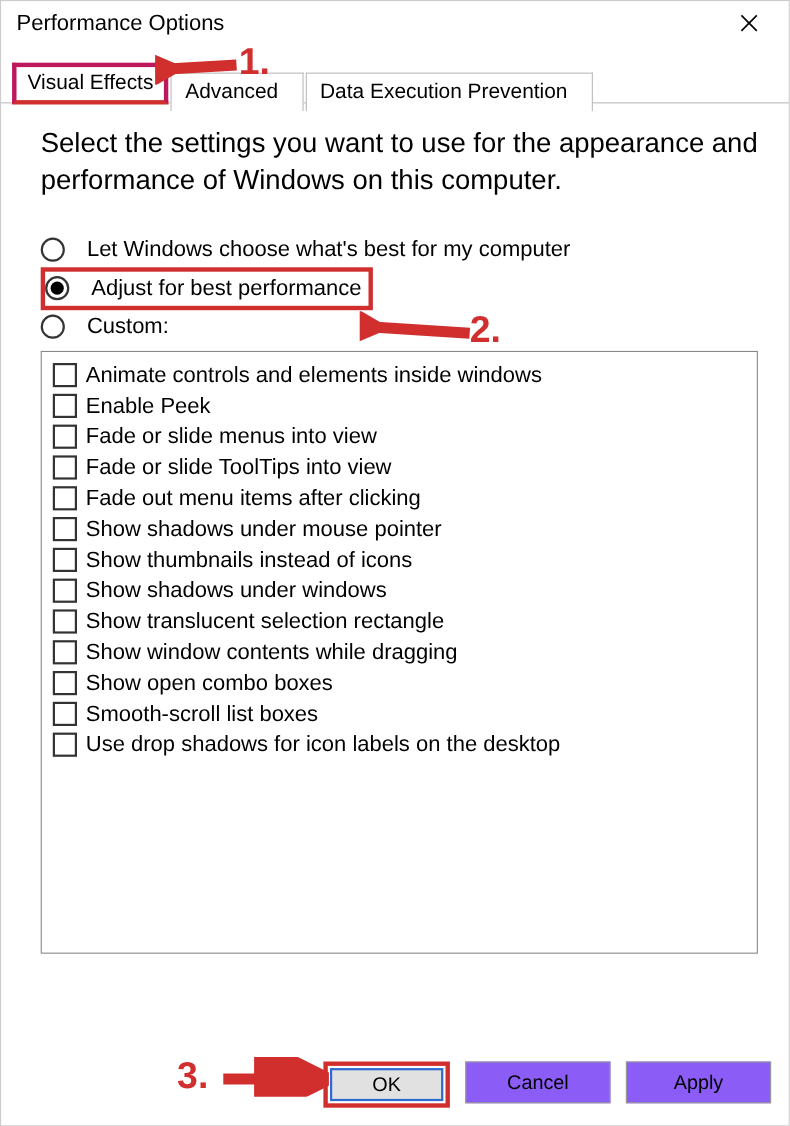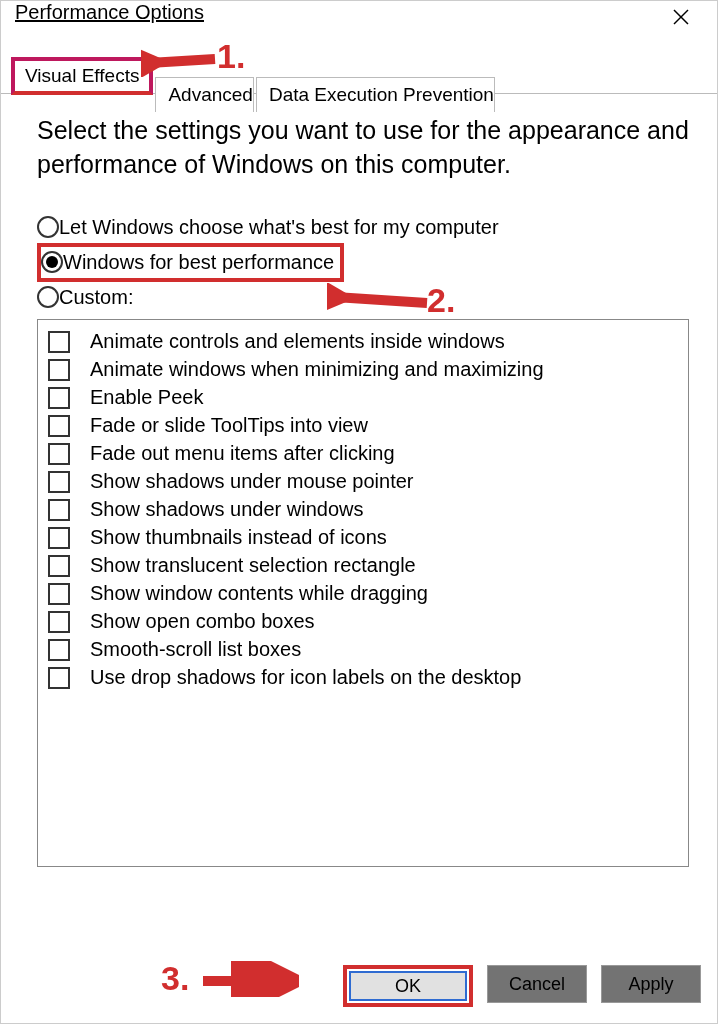"Performance Options" .title-bar { align-items: none -> center; text-decoration: underline -> none }
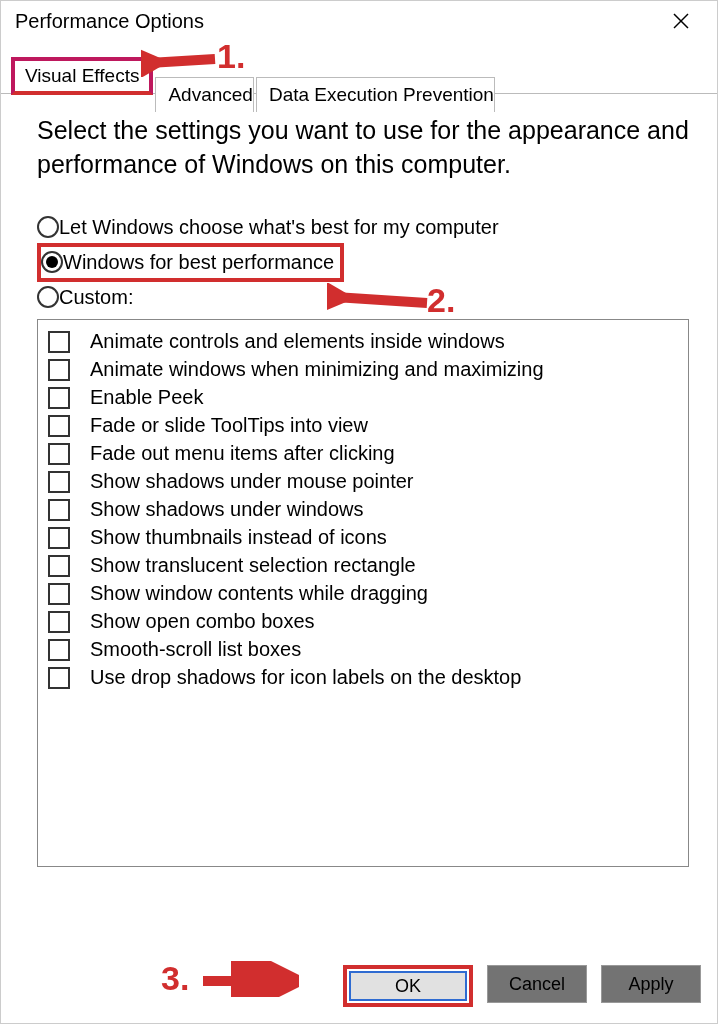"Advanced" .tab { padding: 6px 0 6px 12px -> 6px 22px 6px 12px; top: 19px -> 8px }
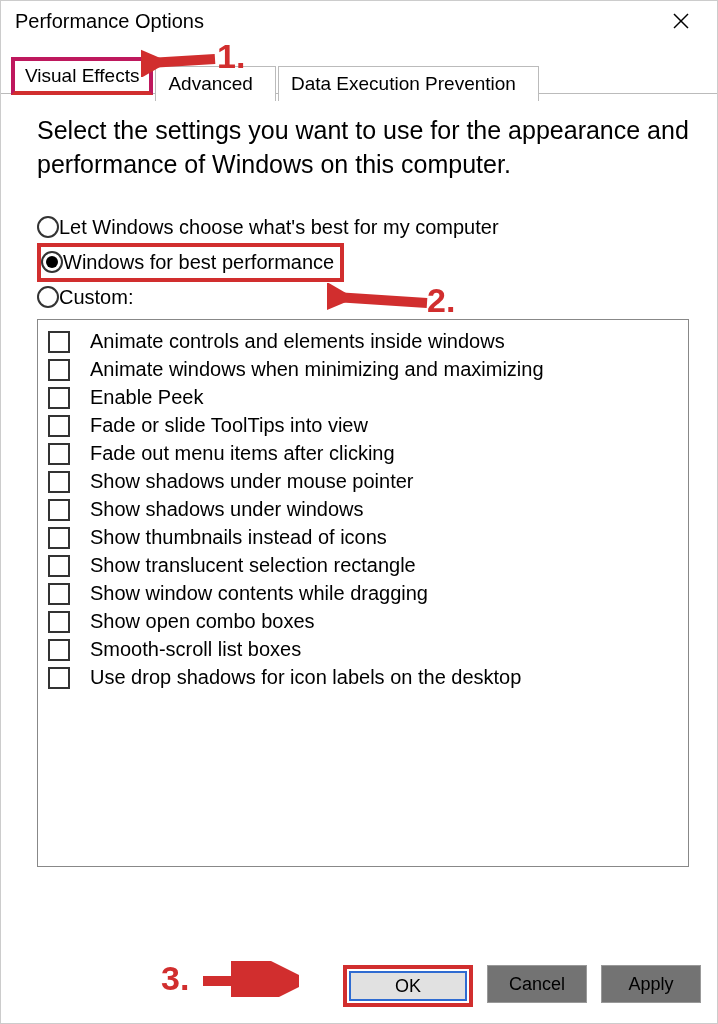"Let Windows choose what's best" .radio-item { gap: 0 -> 20px }
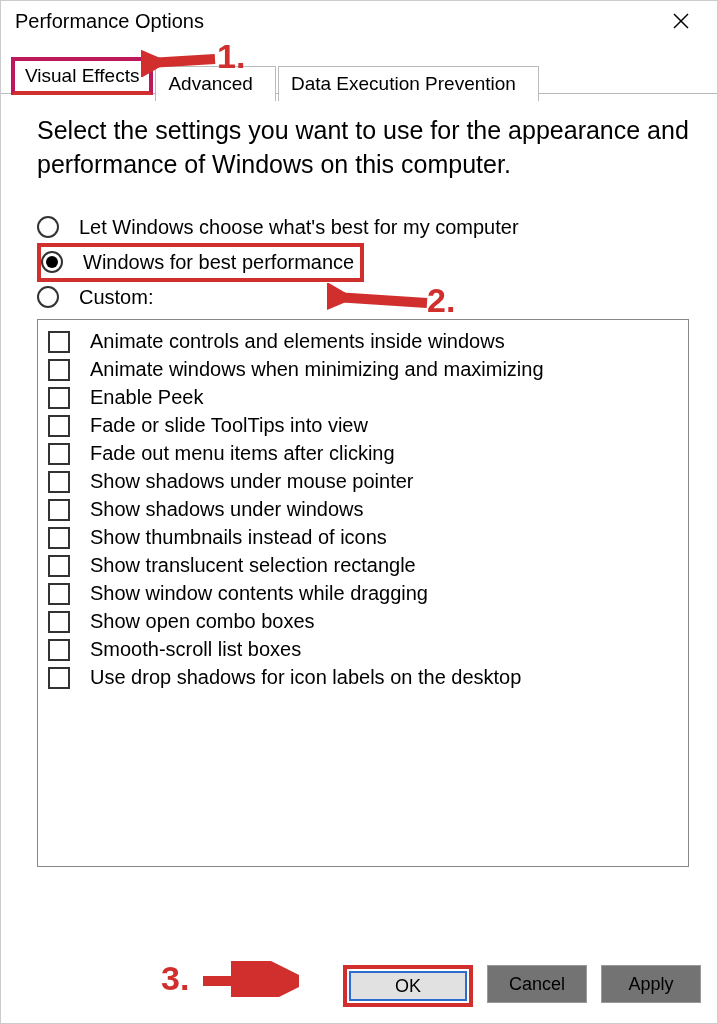"Windows for best performance" span { text: Windows -> Adjust }
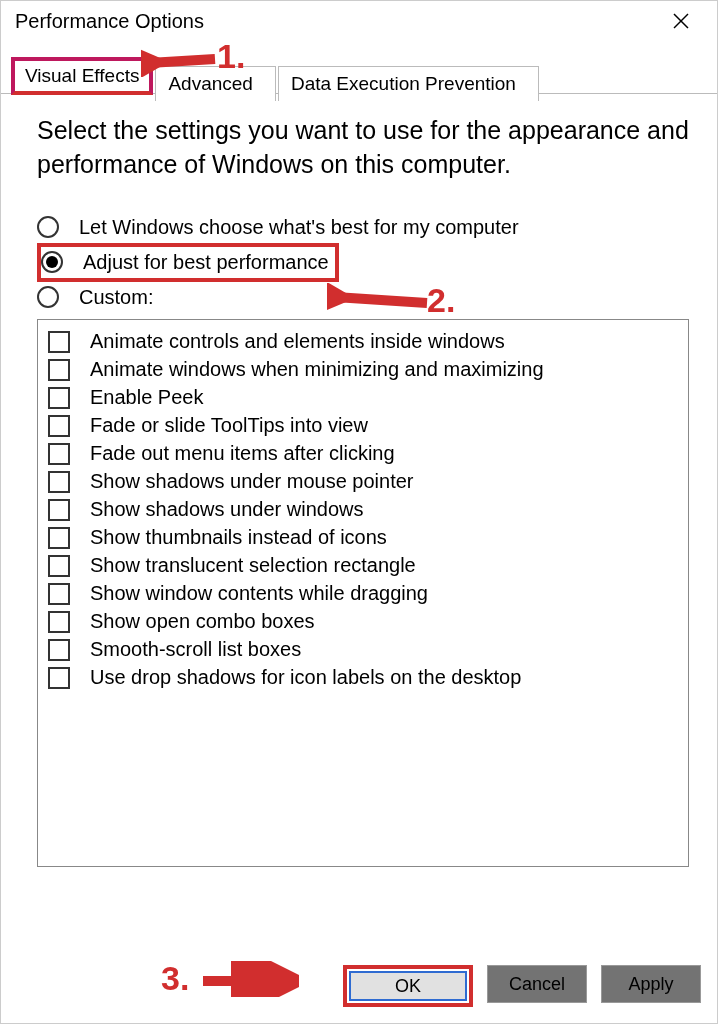"Animate controls and elements inside" .cb-item { align-items: flex-end -> flex-start; gap: 20px -> 8px }
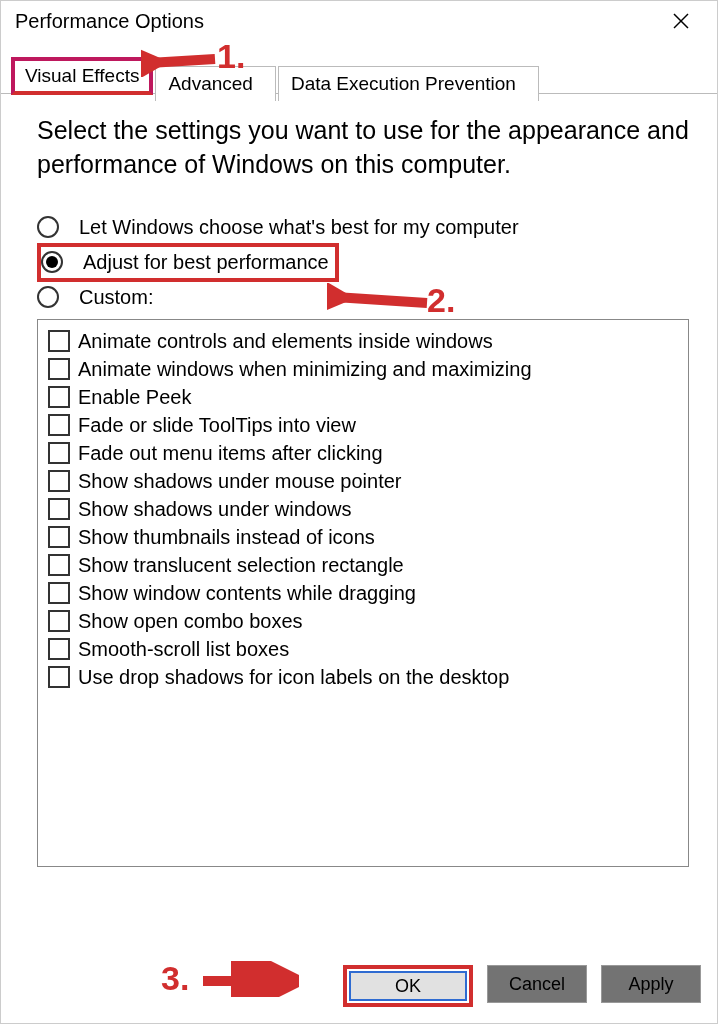"Animate windows when minimizing and" label.cb-item { html: <label> <span></span> <span>Animate windows when minimizing and maximizing</span> </label> -> none }
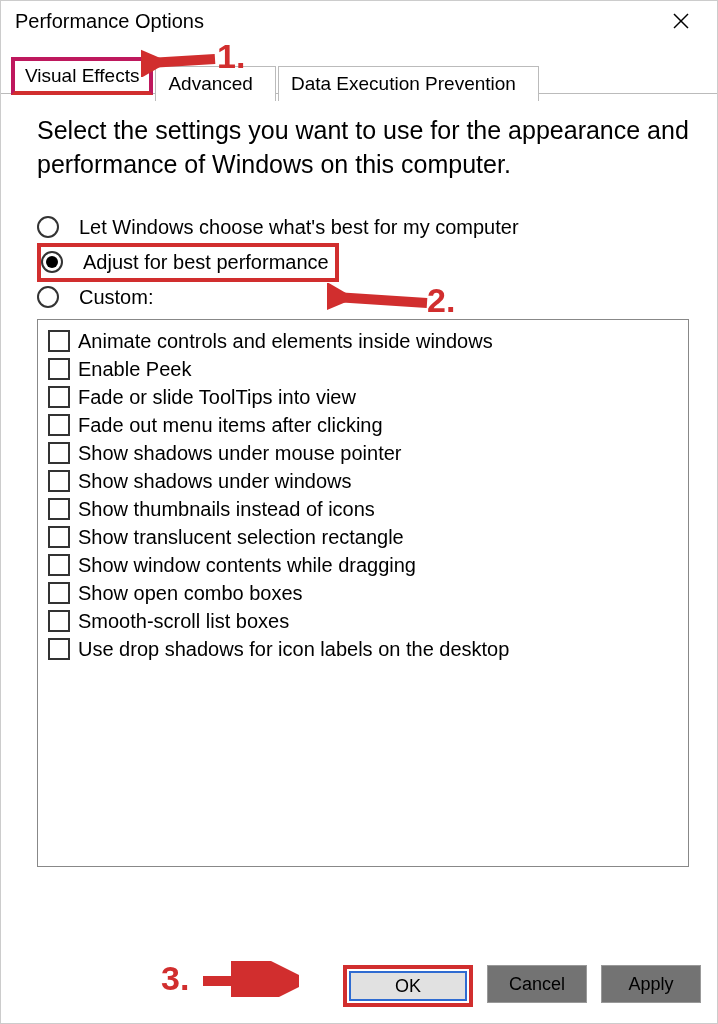"Fade or slide menus into" label.cb-item { html: none -> <label> <span></span> <span>Fade or slide menus into view</span> </label> }
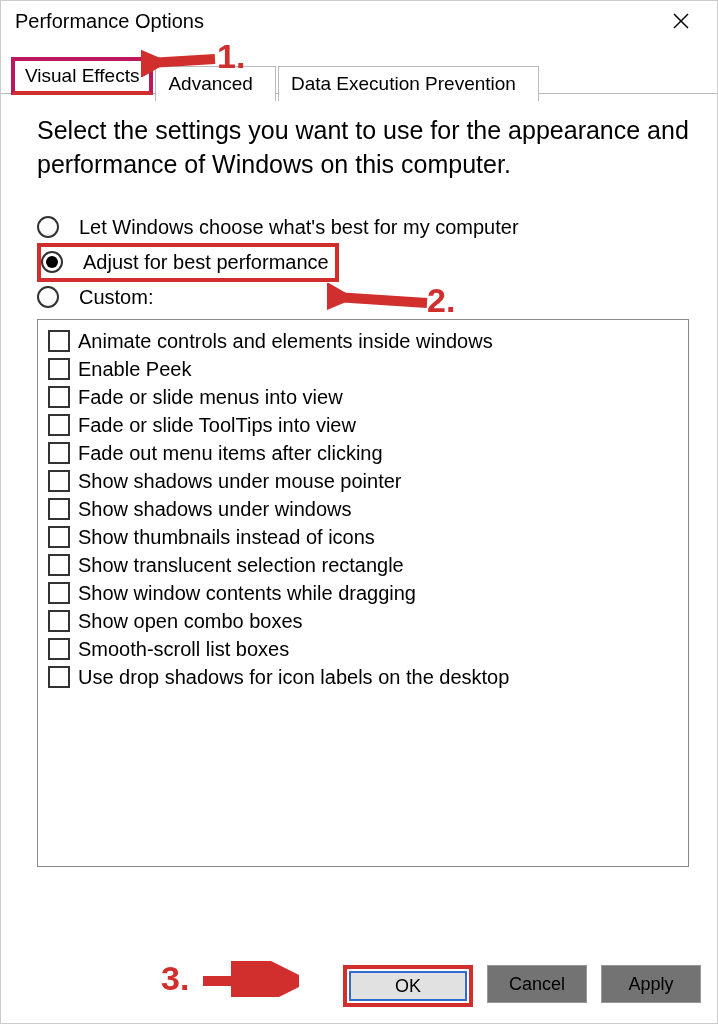"Show shadows under windows" label.cb-item { order: before "Show thumbnails instead of icons" -> after "Show thumbnails instead of icons" }
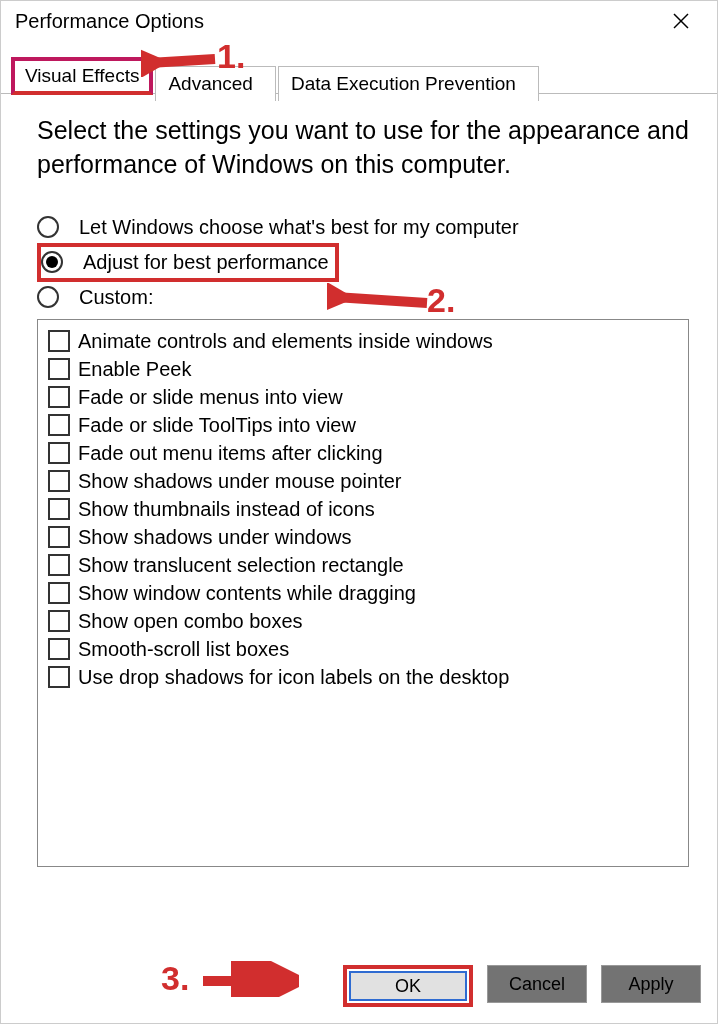"OK" .ok-btn { width: 118px -> 103px }
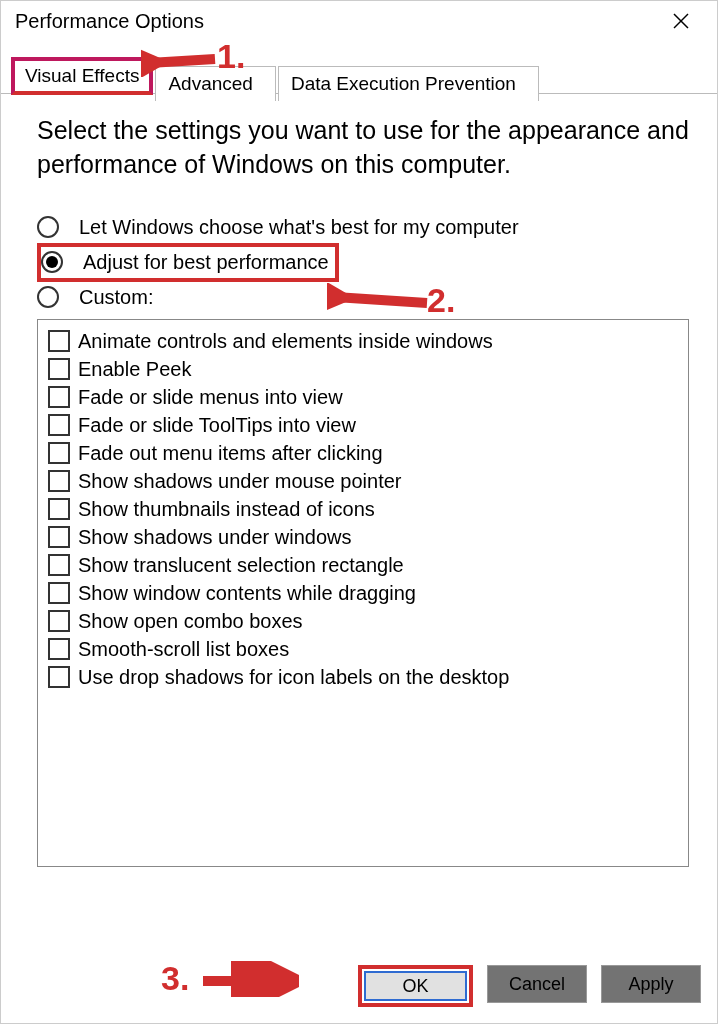"Cancel" .win-btn { background: #737373 -> #8b5cf6; width: 100px -> 132px }
